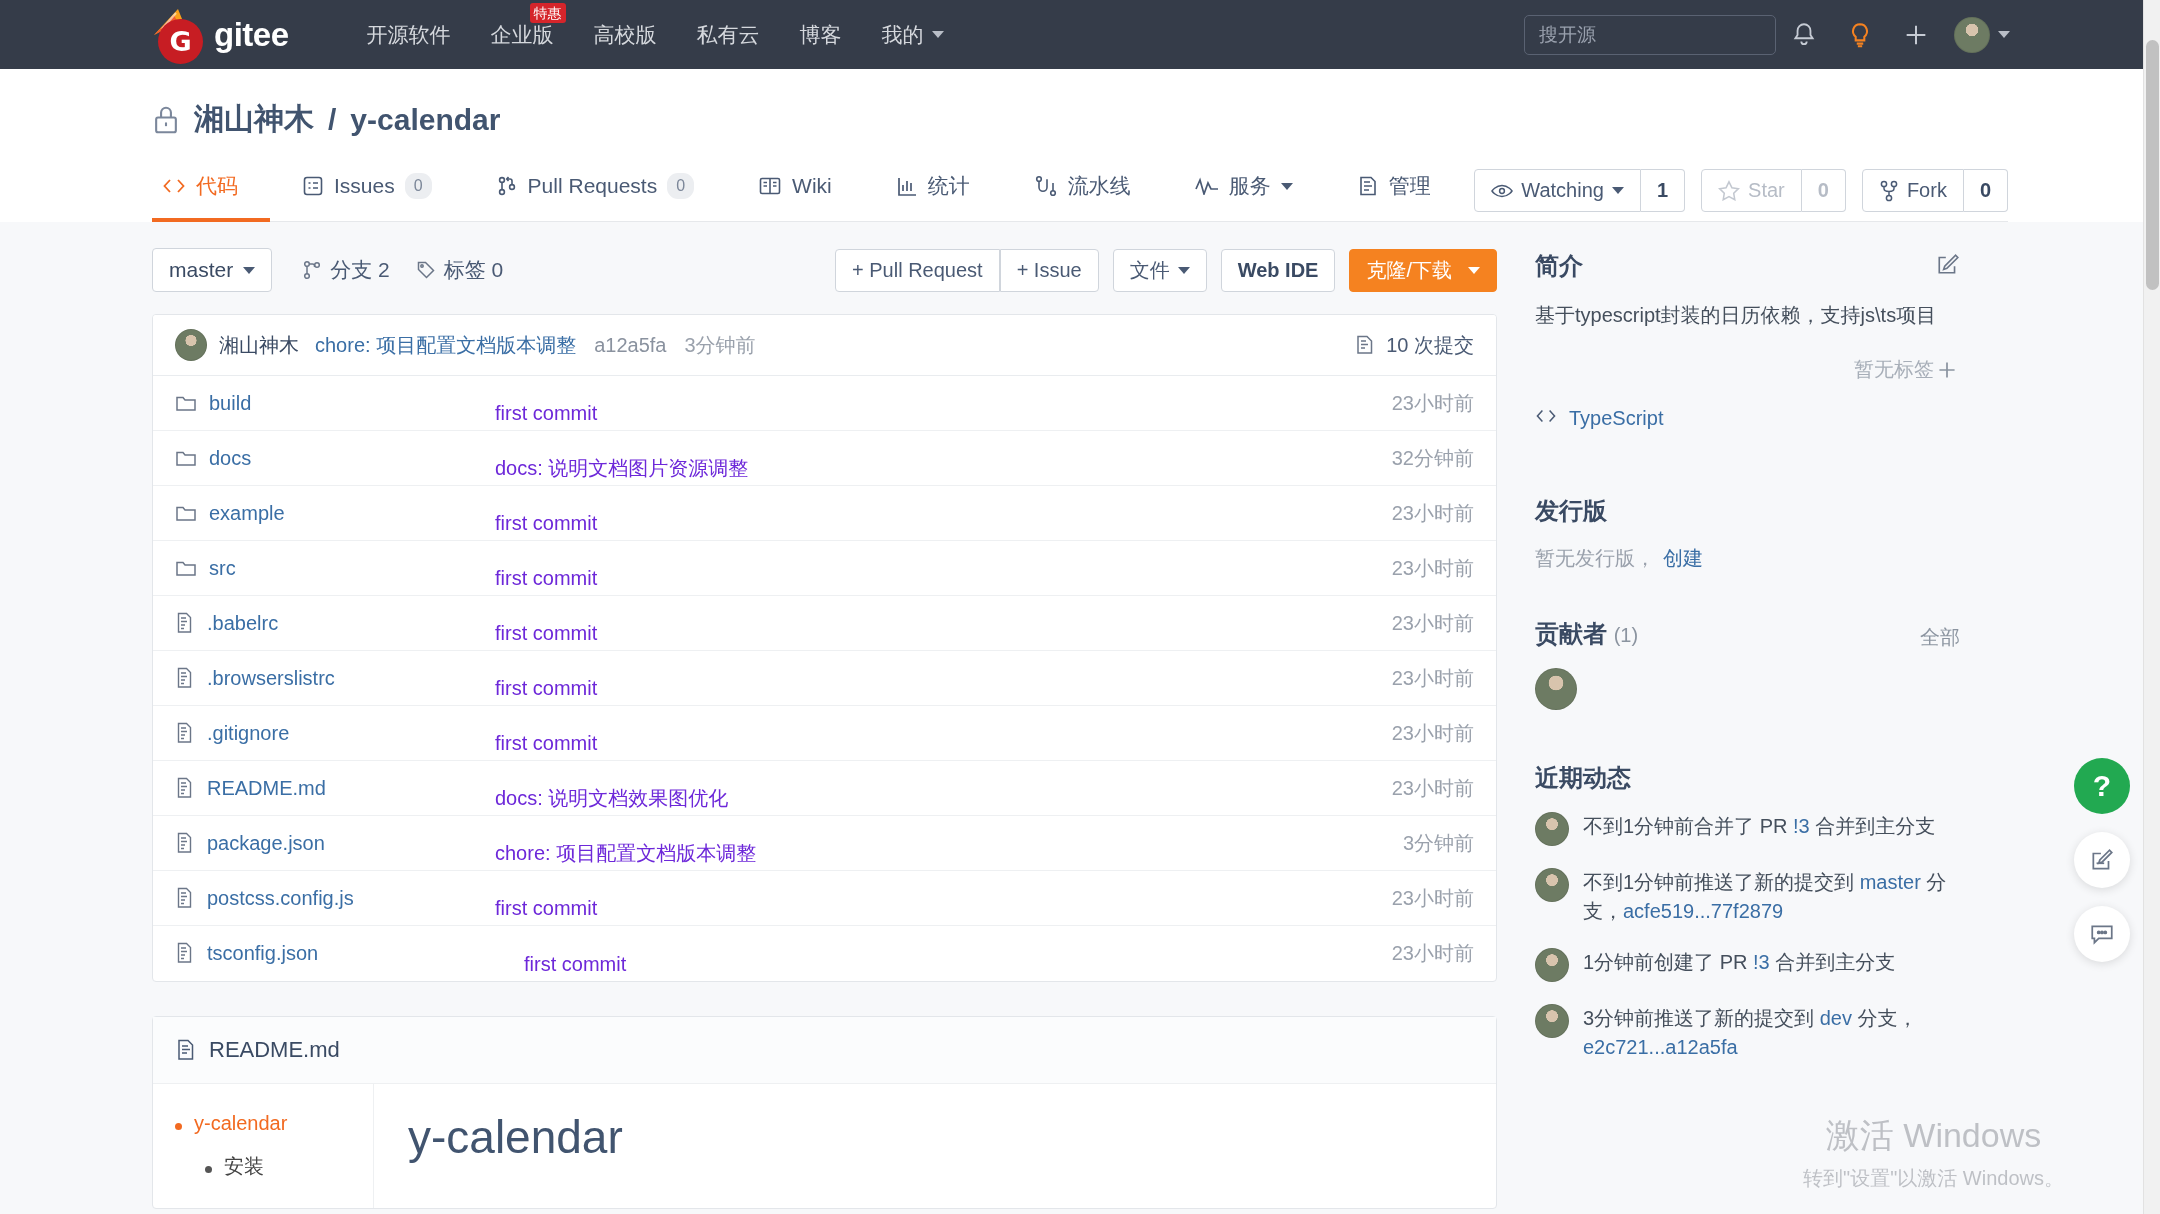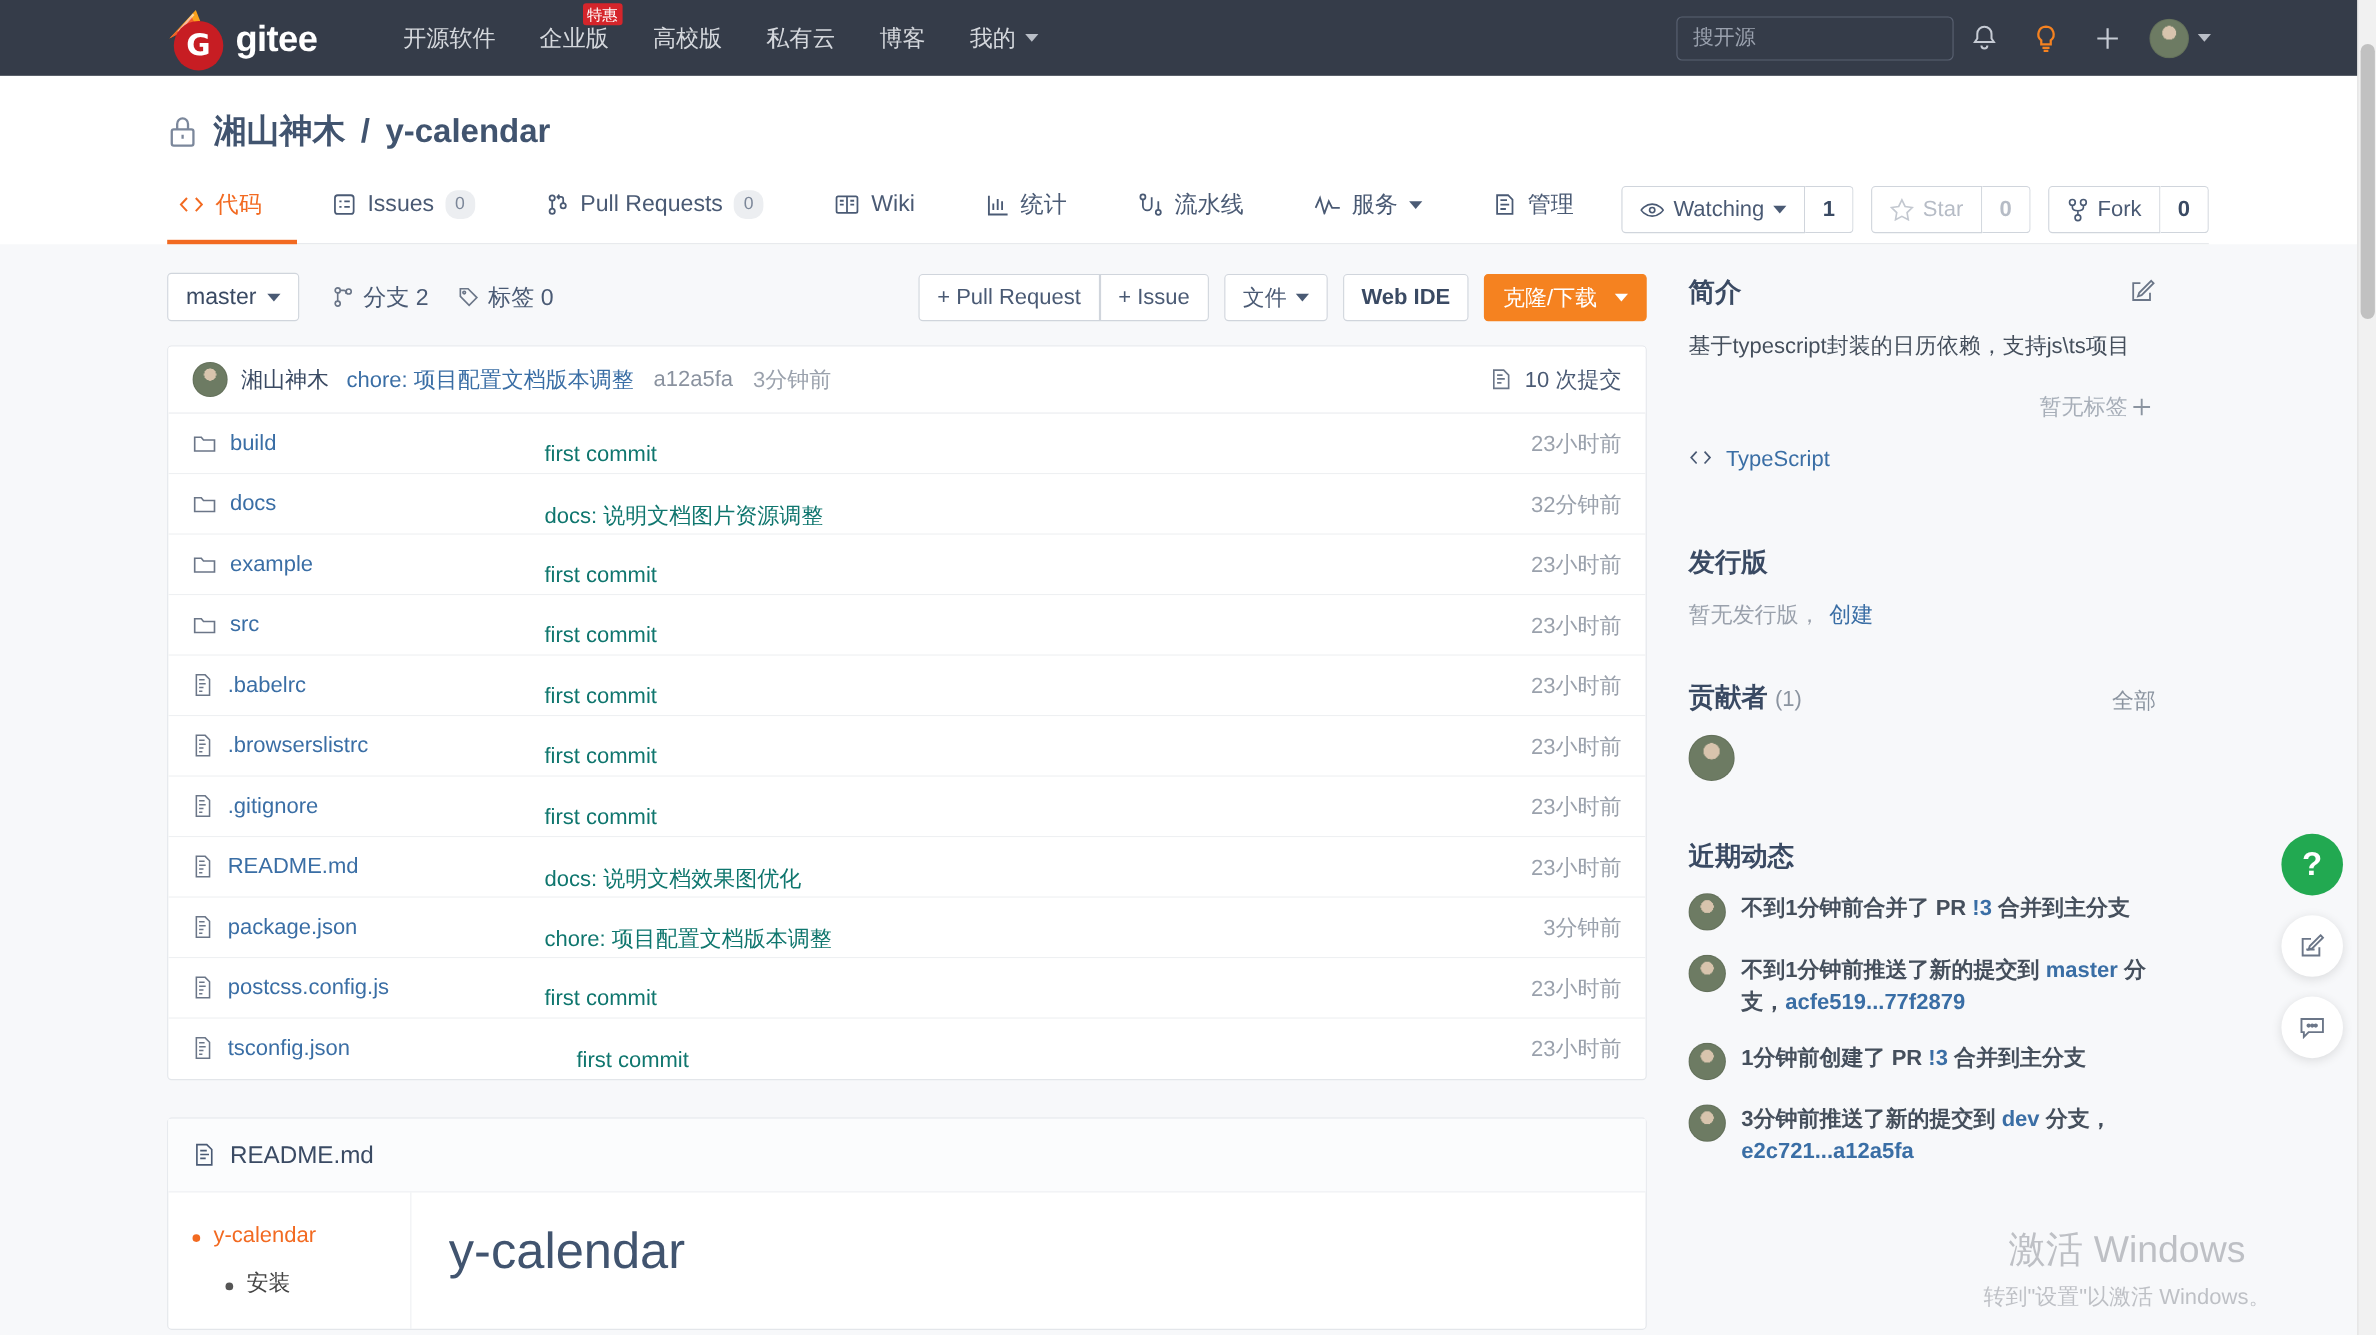"first commit" .fmsg { color: #0f766e -> #6d28d9 }
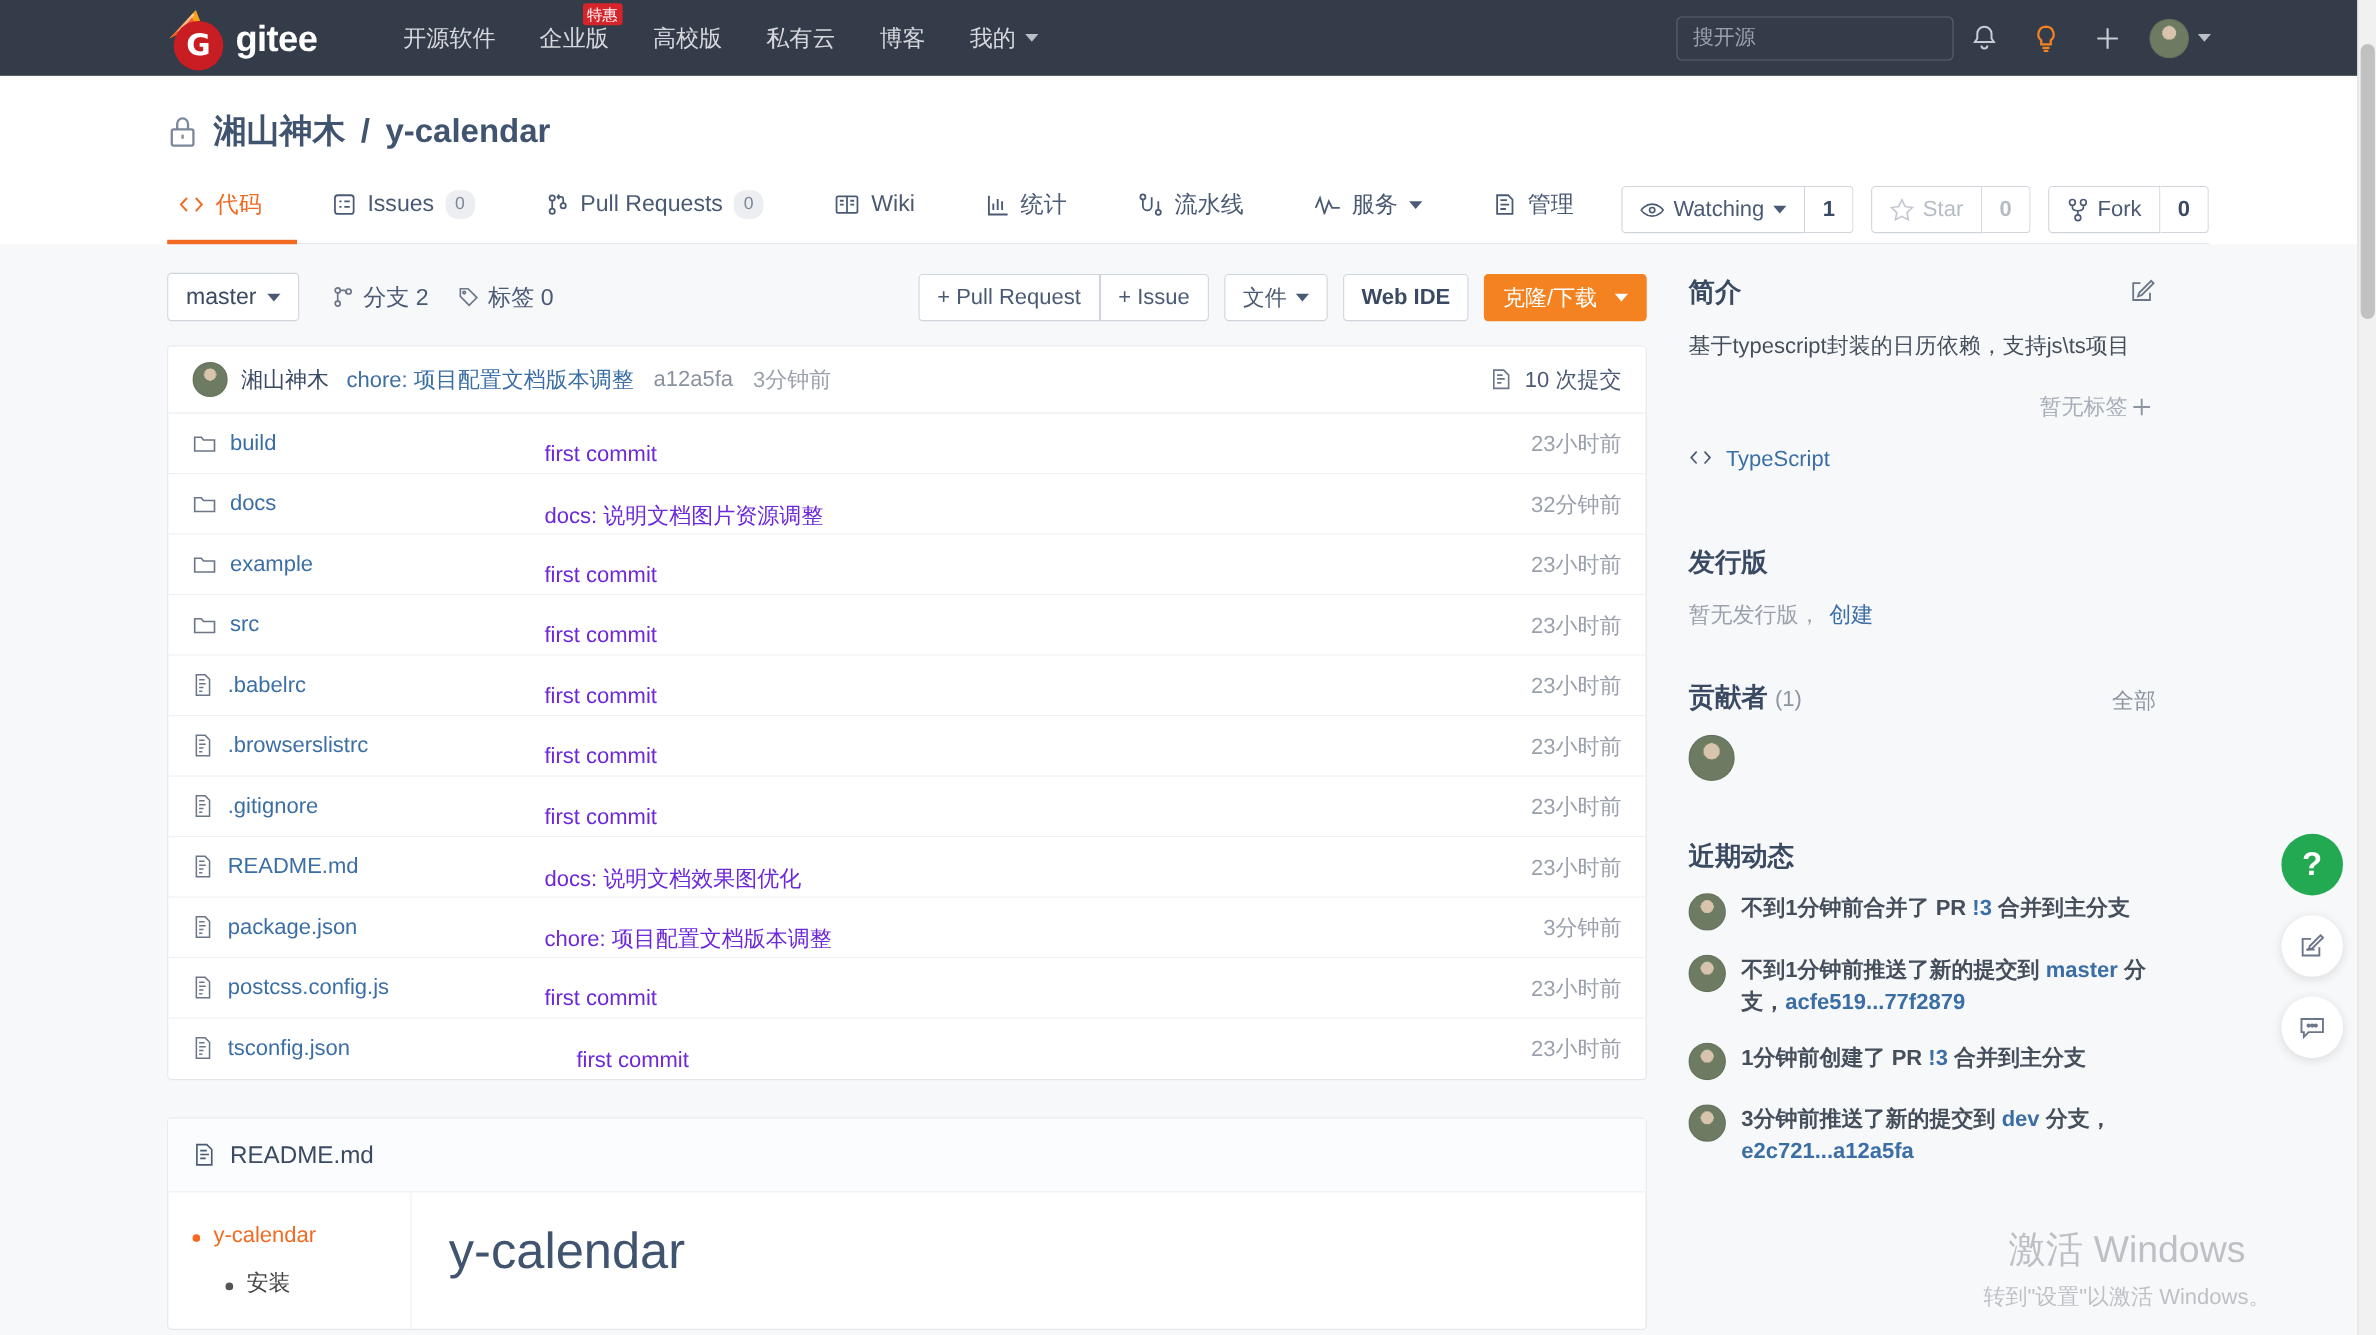"不到1分钟前合并了 PR !3 合并到主分支" .act-item { font-weight: bold -> none }
